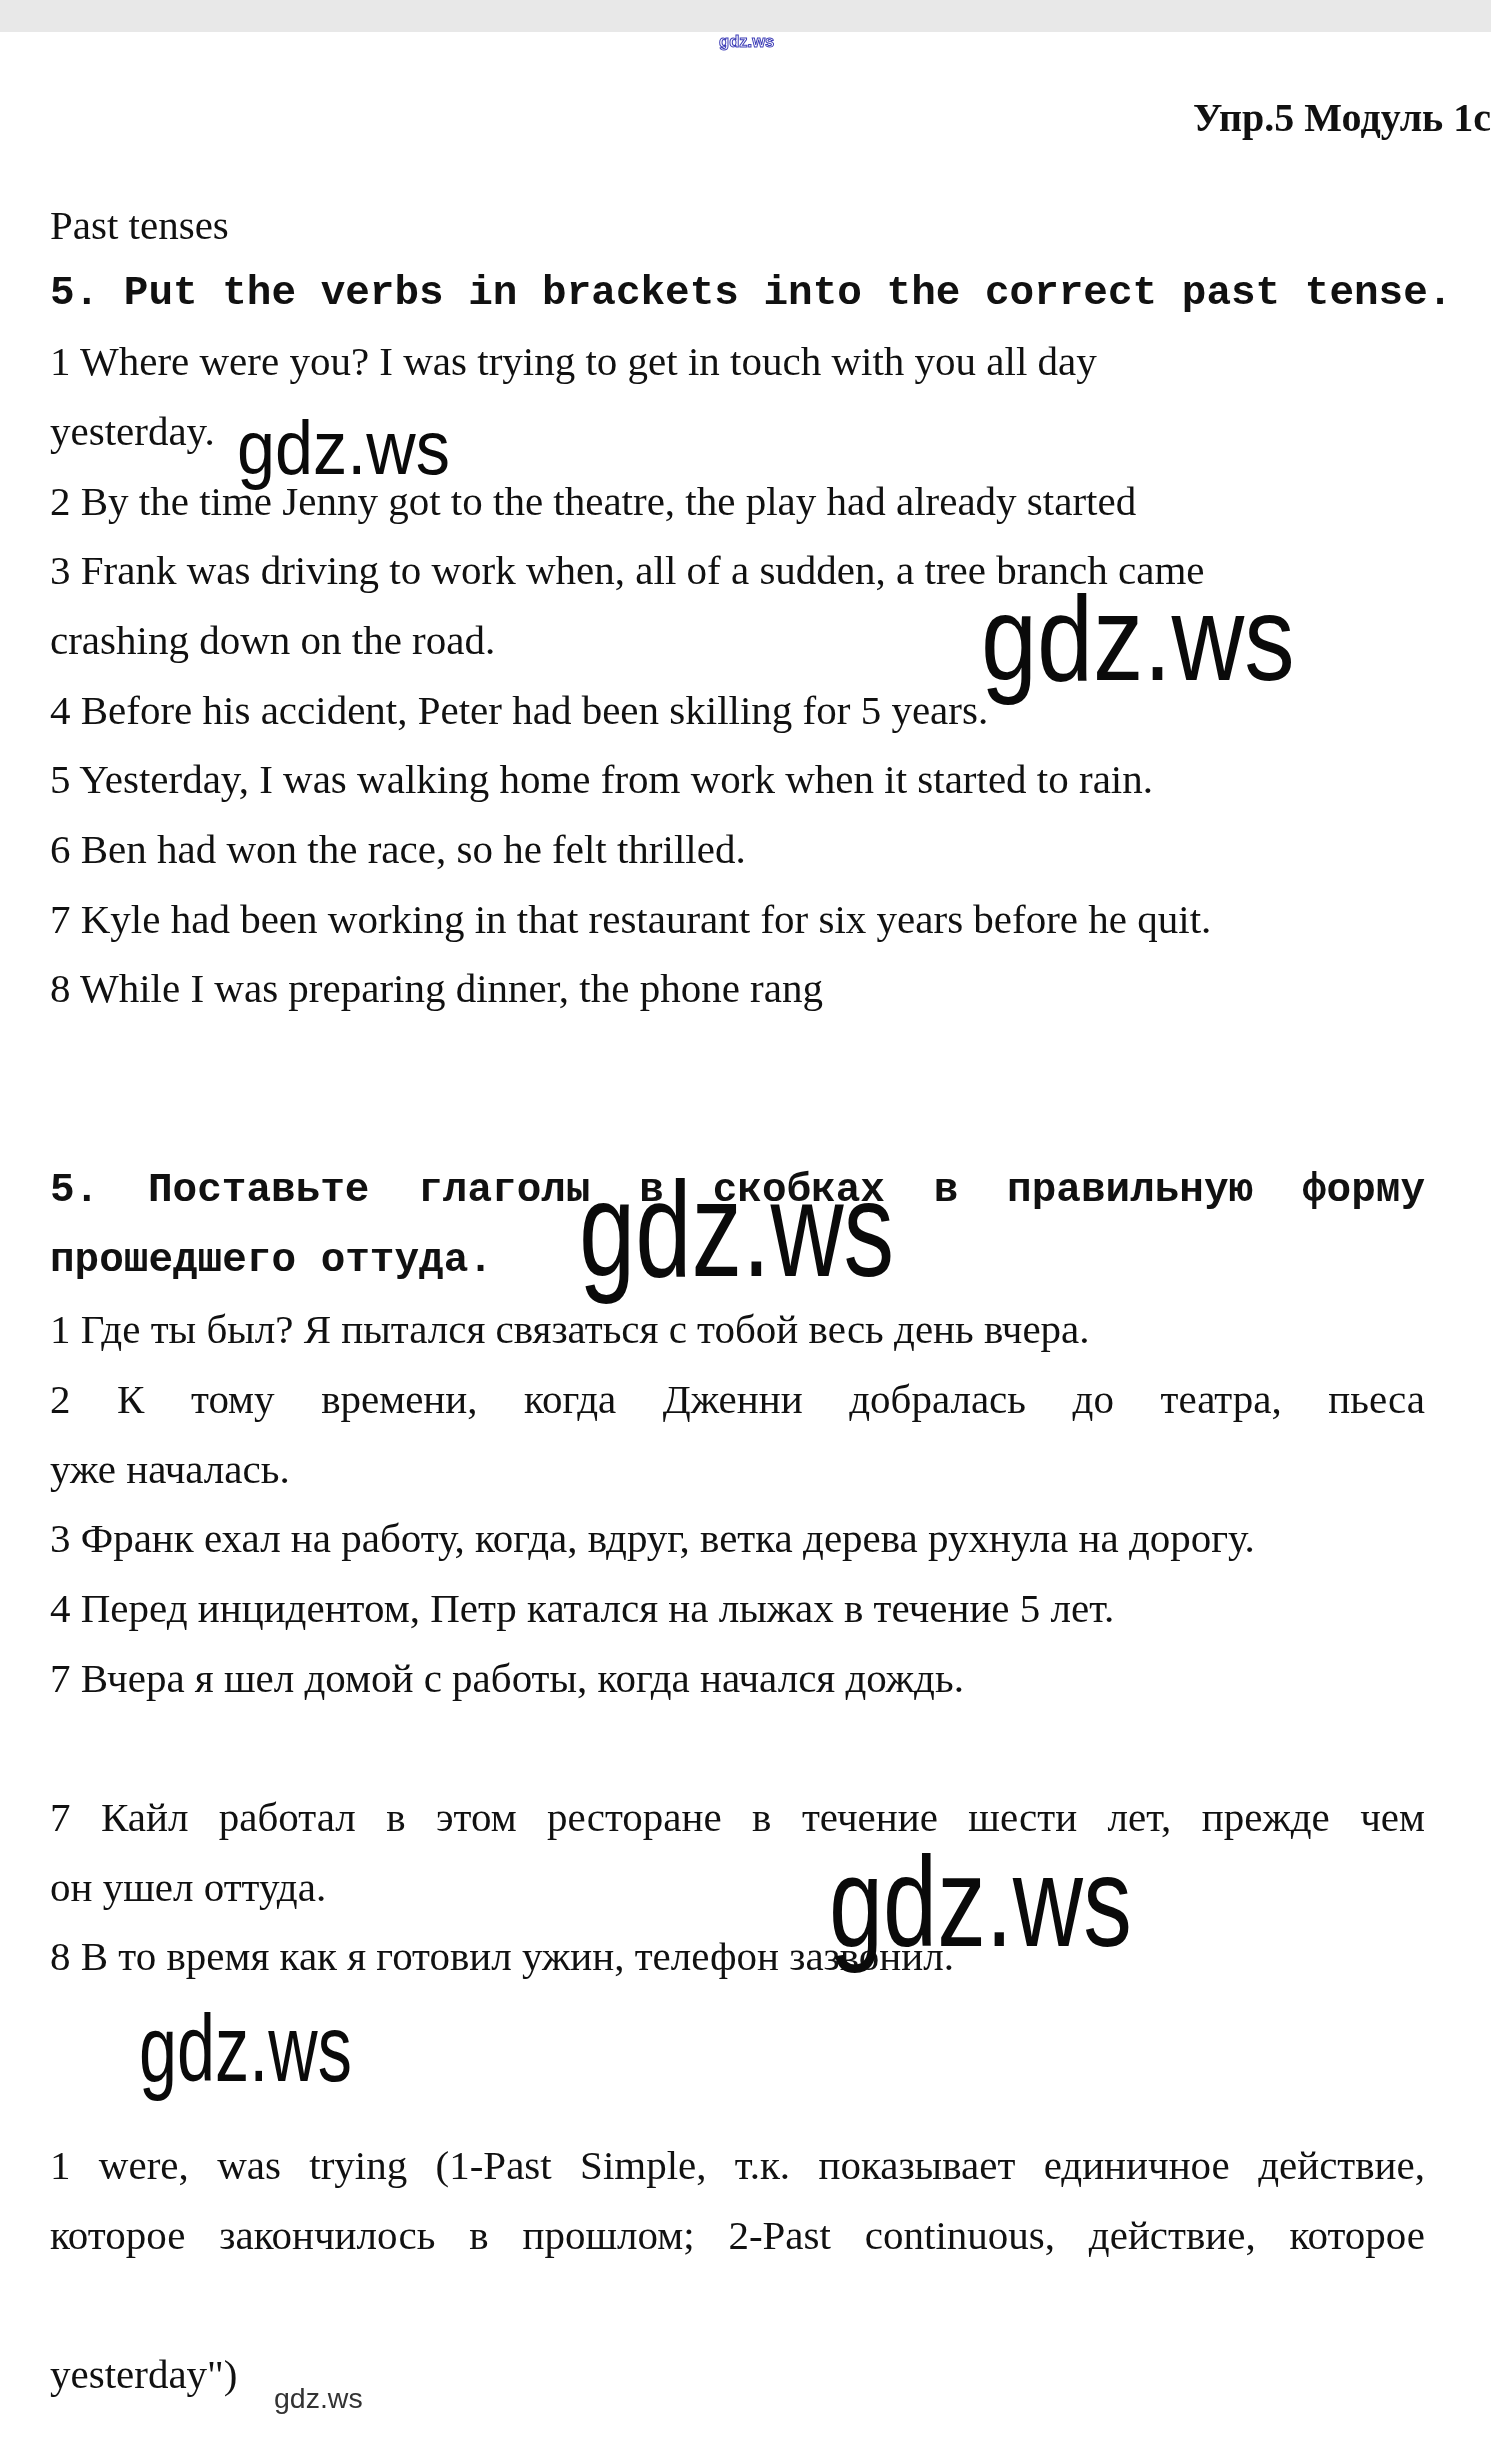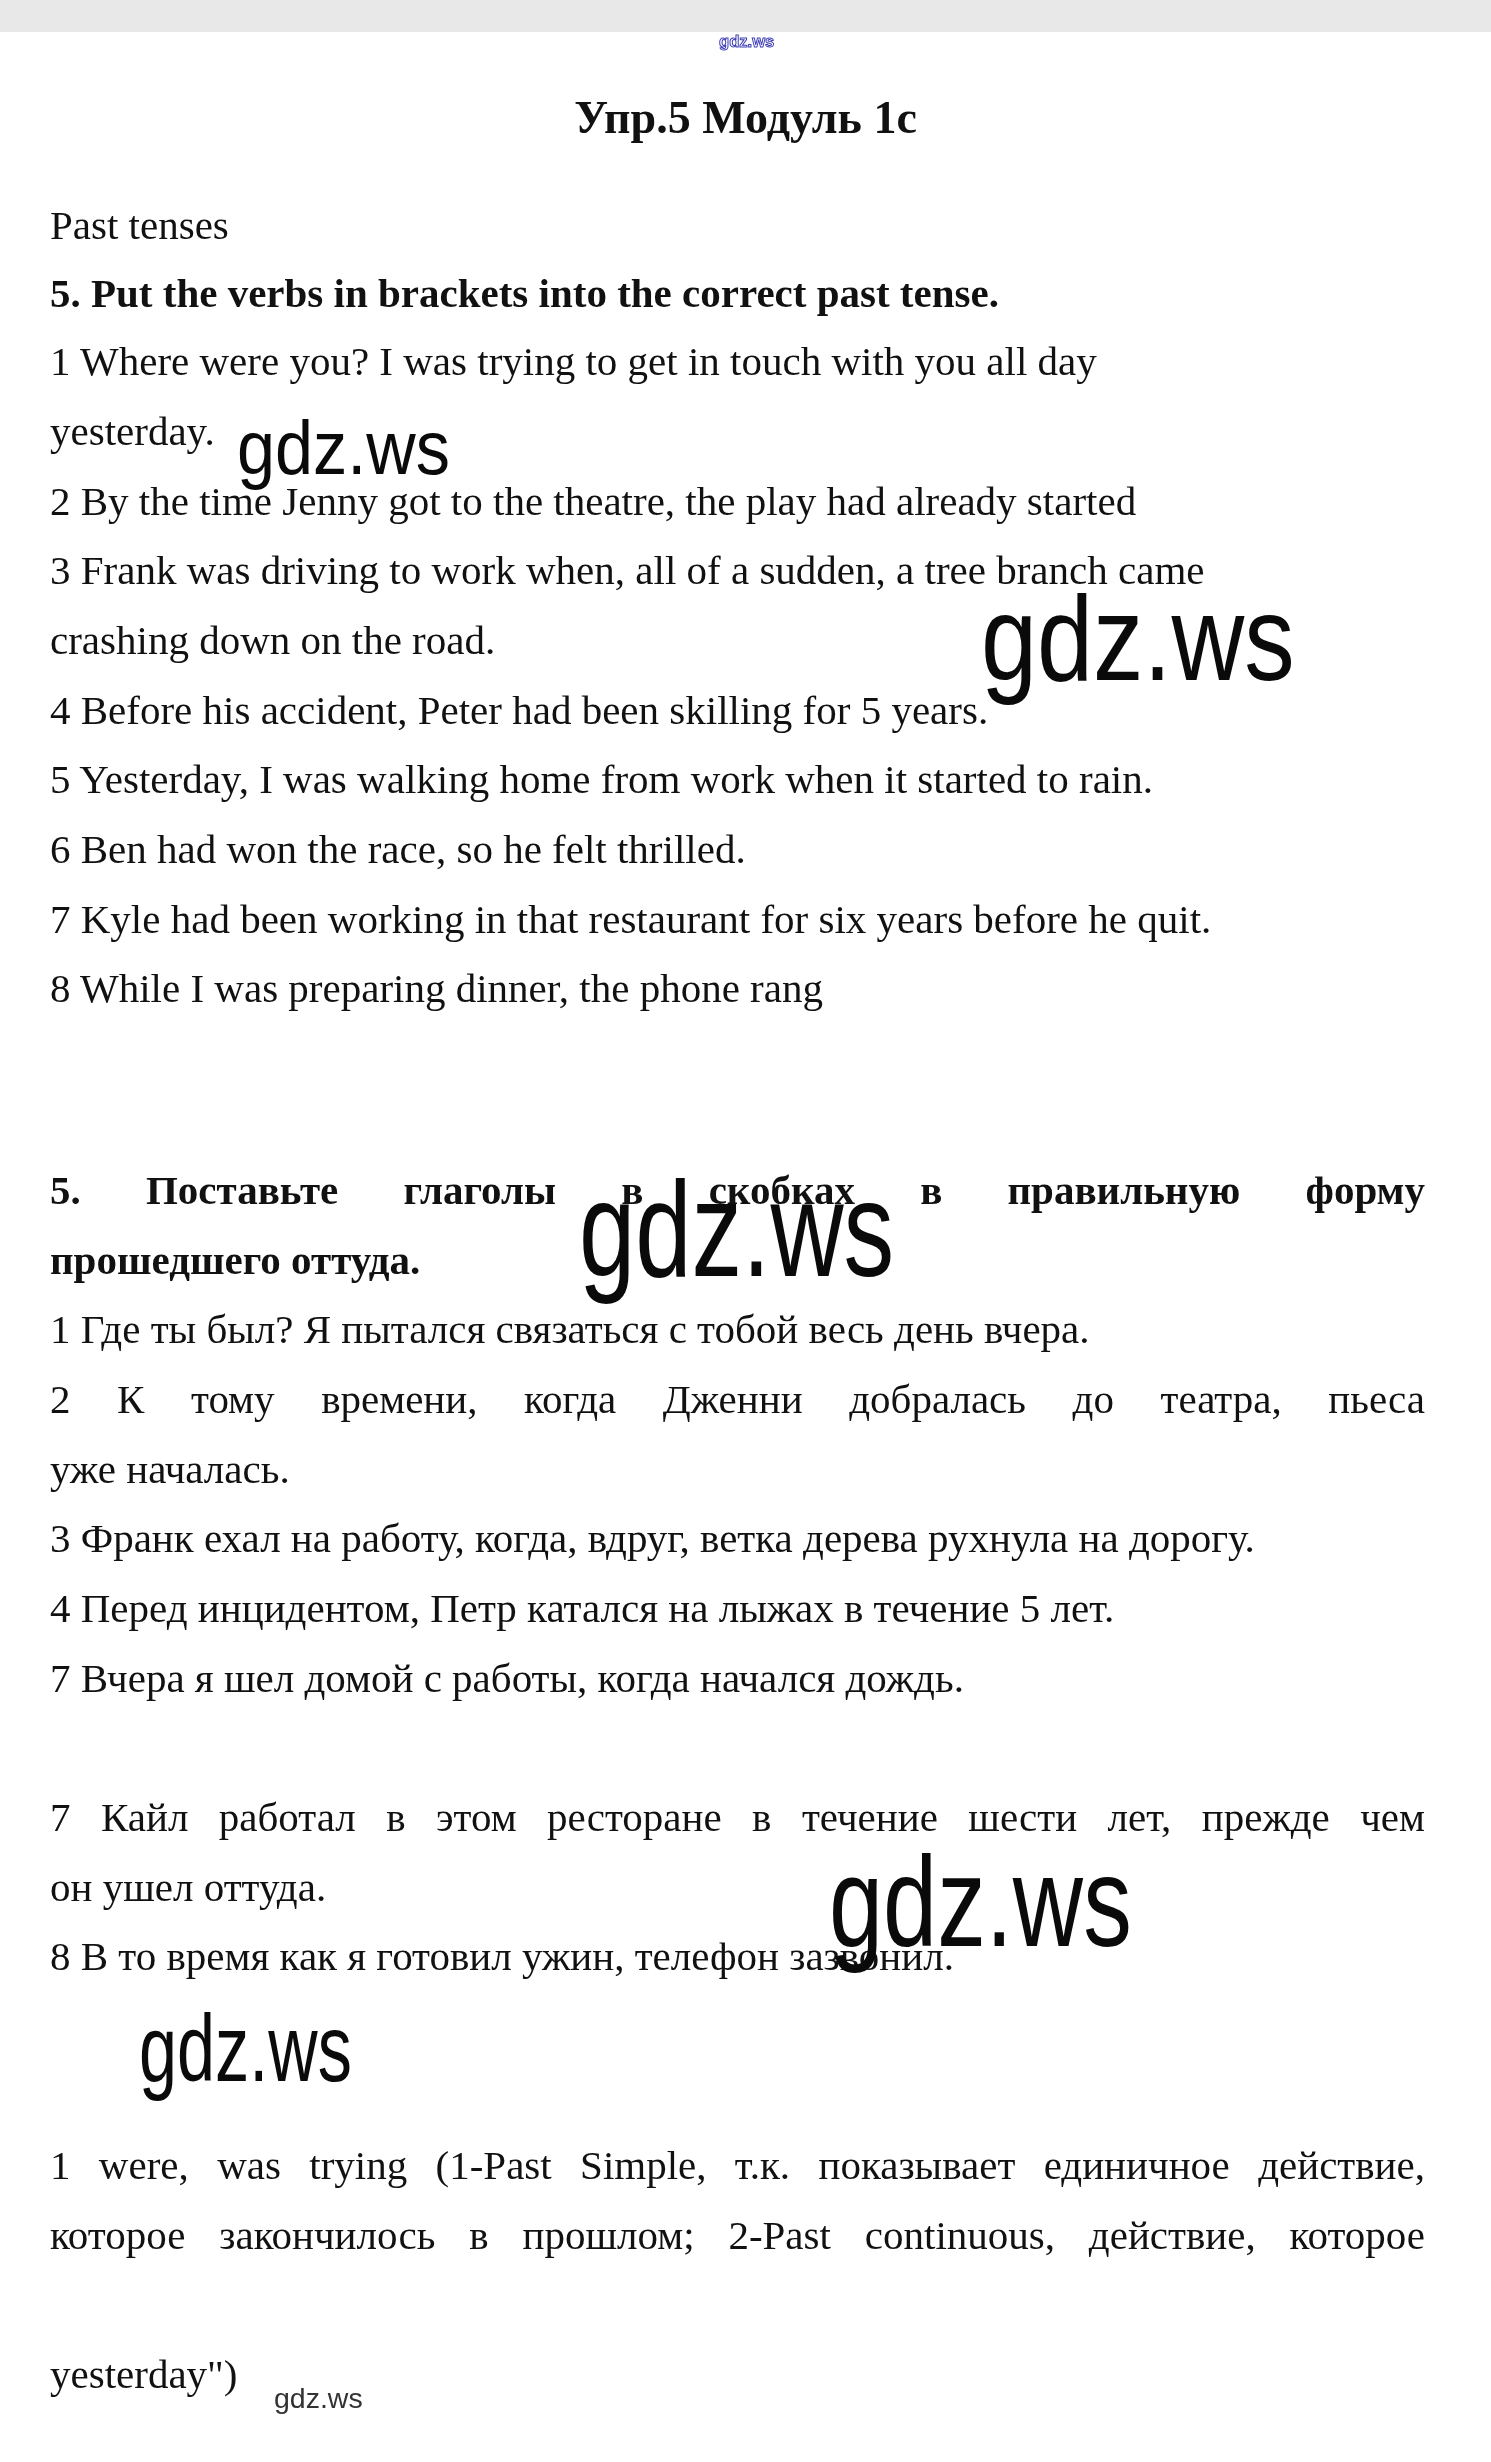"Упр.5 Модуль 1с" .title { font-size: 46px -> 40px; text-align: center -> right }
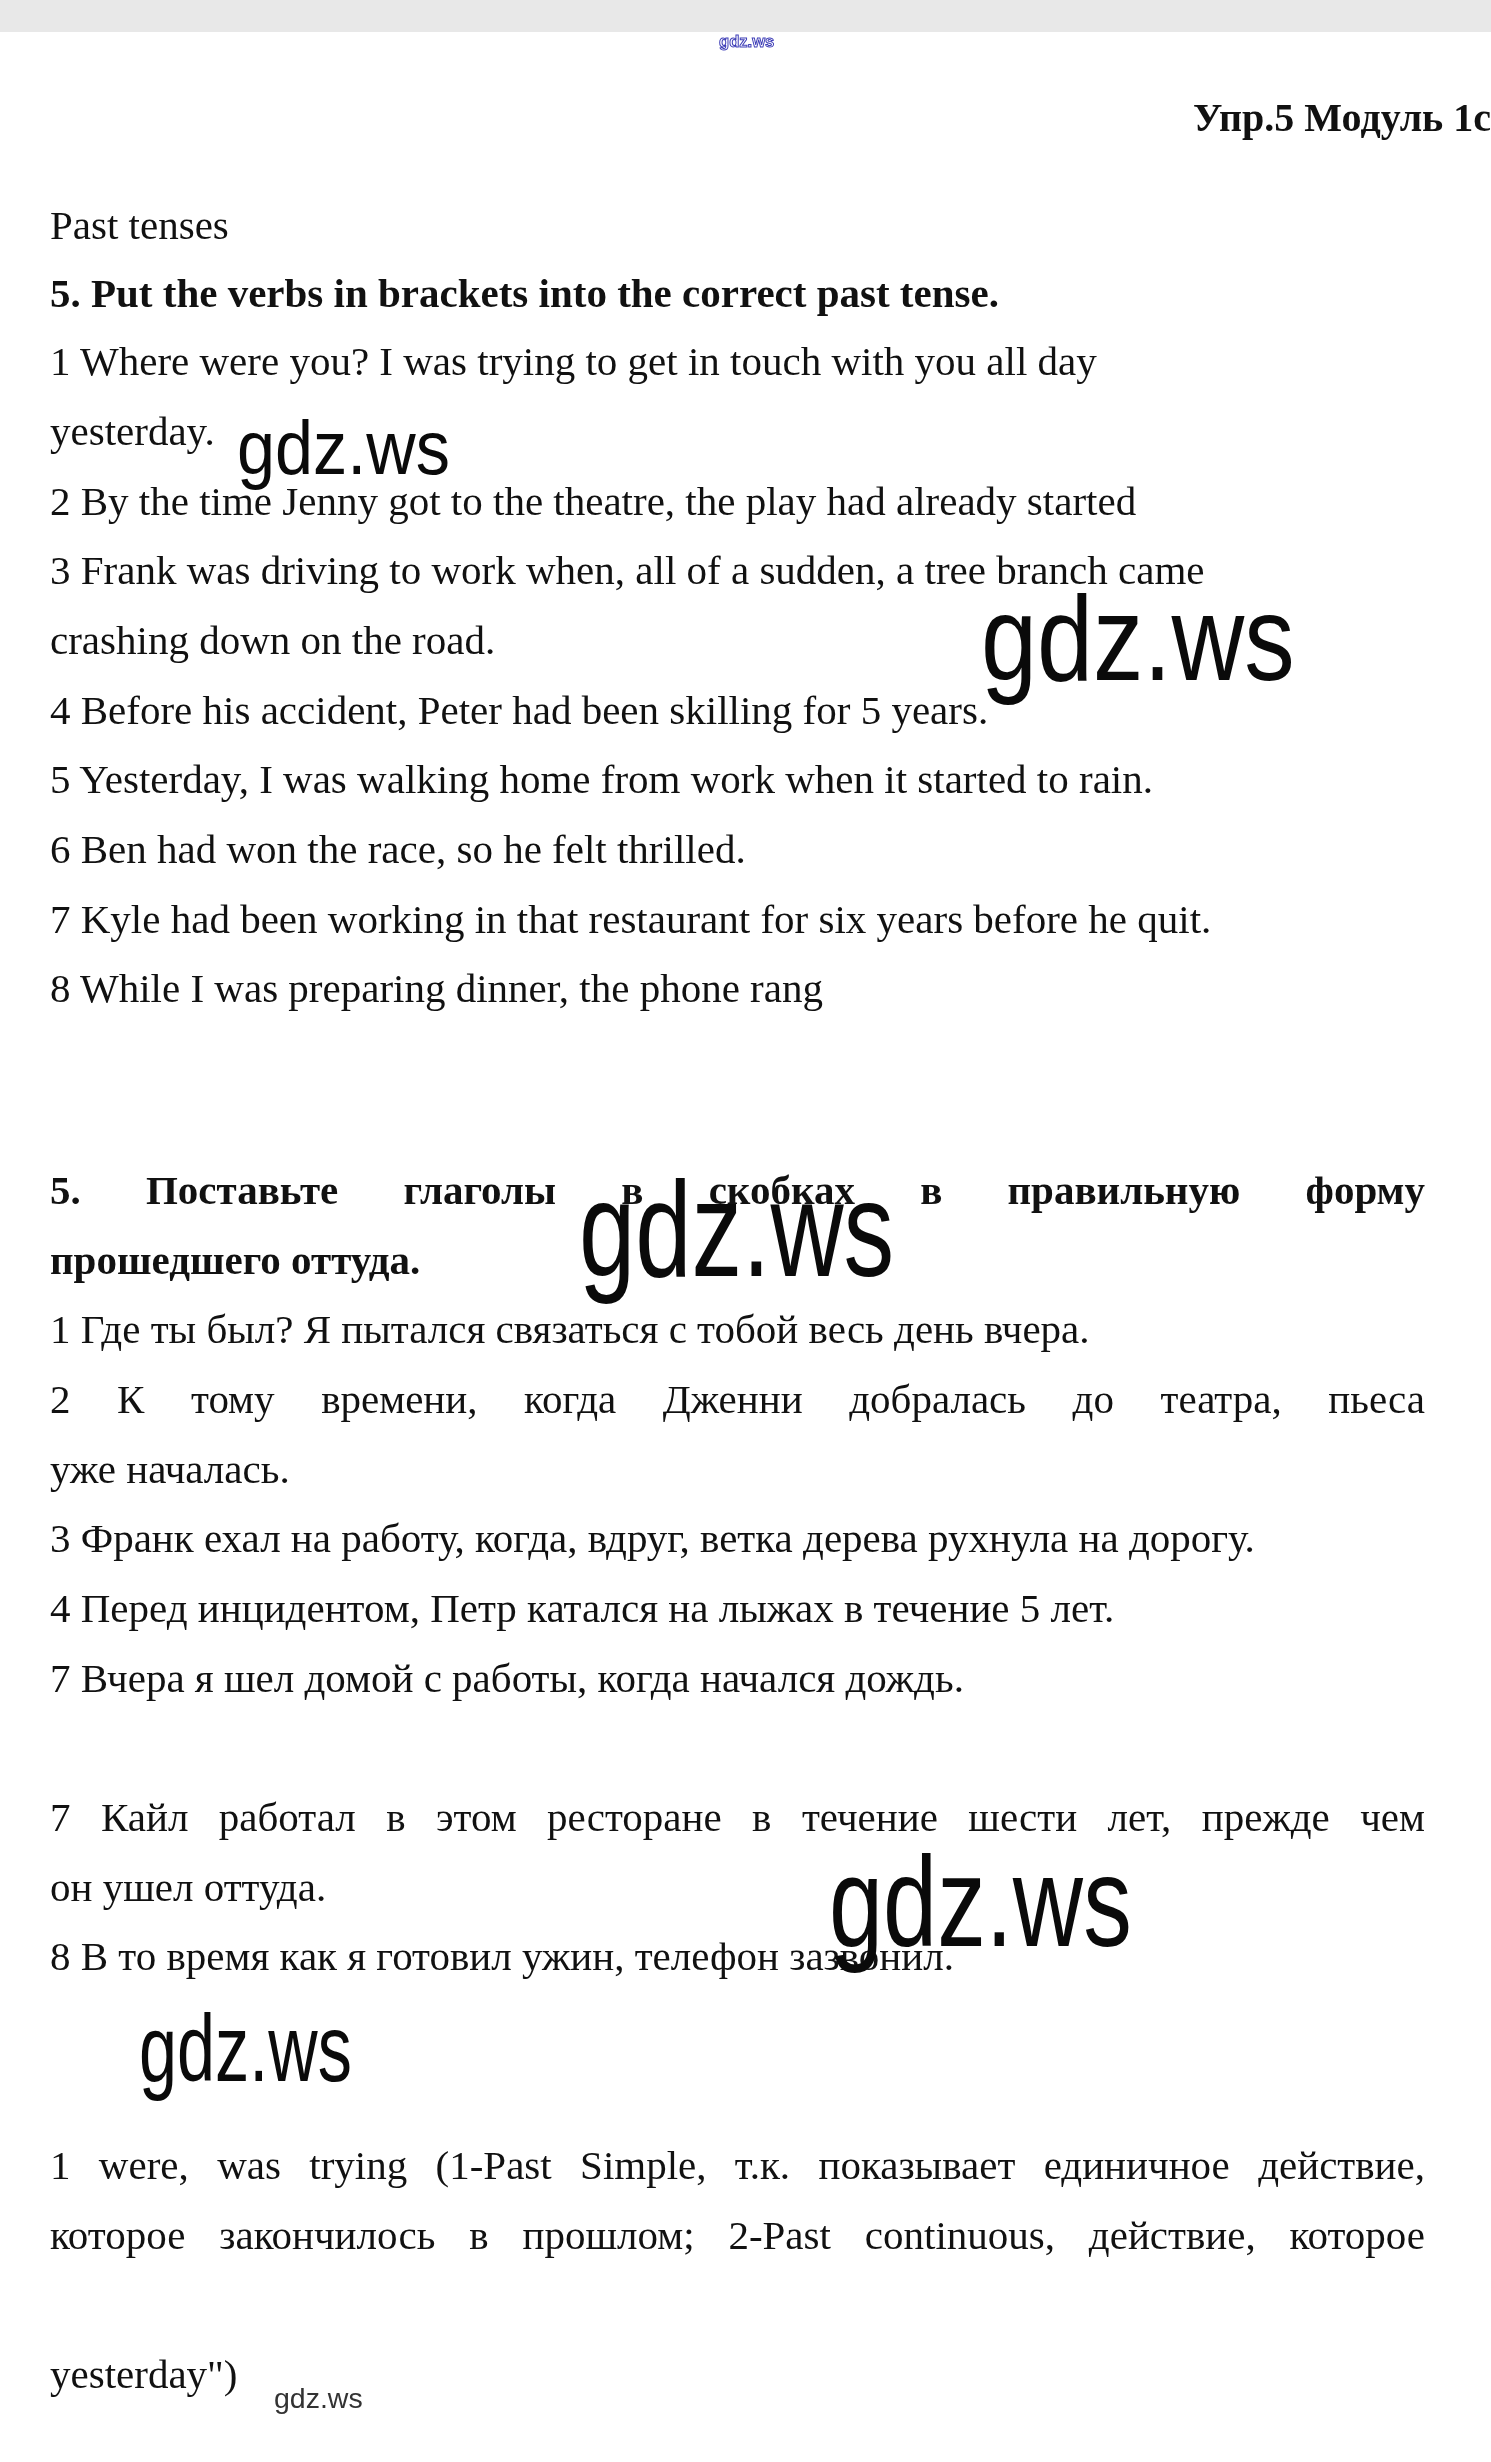"5. Put the verbs in" .bold { font-family: none -> Liberation Mono, monospace }
